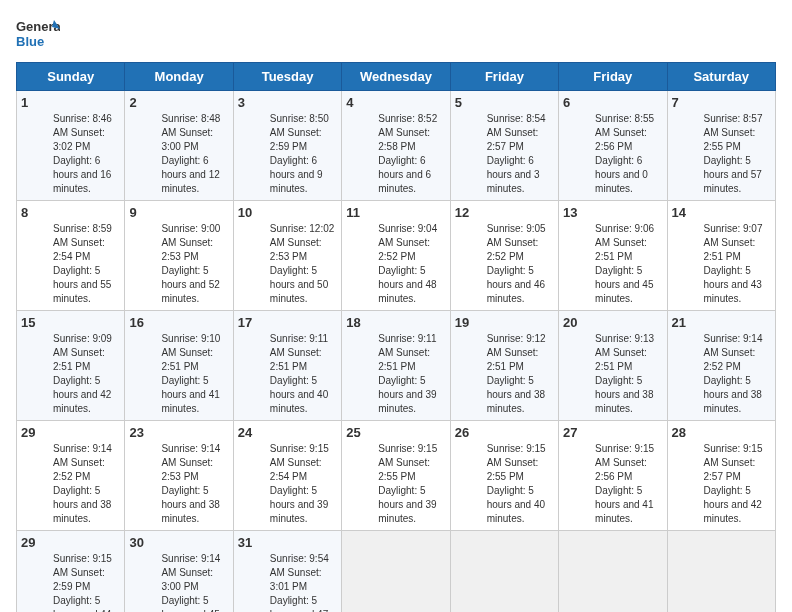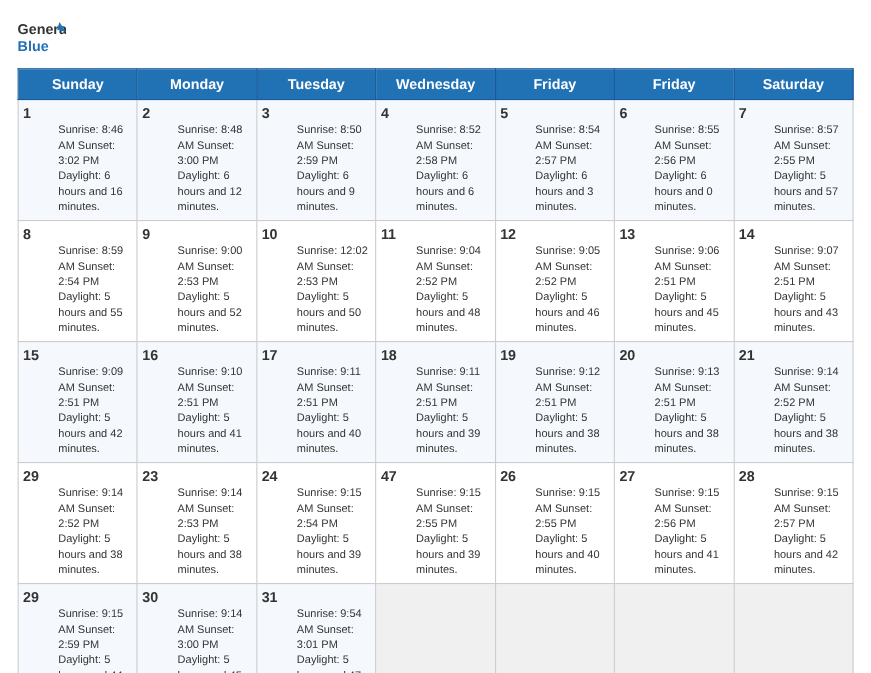"47" span.day-num { text: 47 -> 25 }
